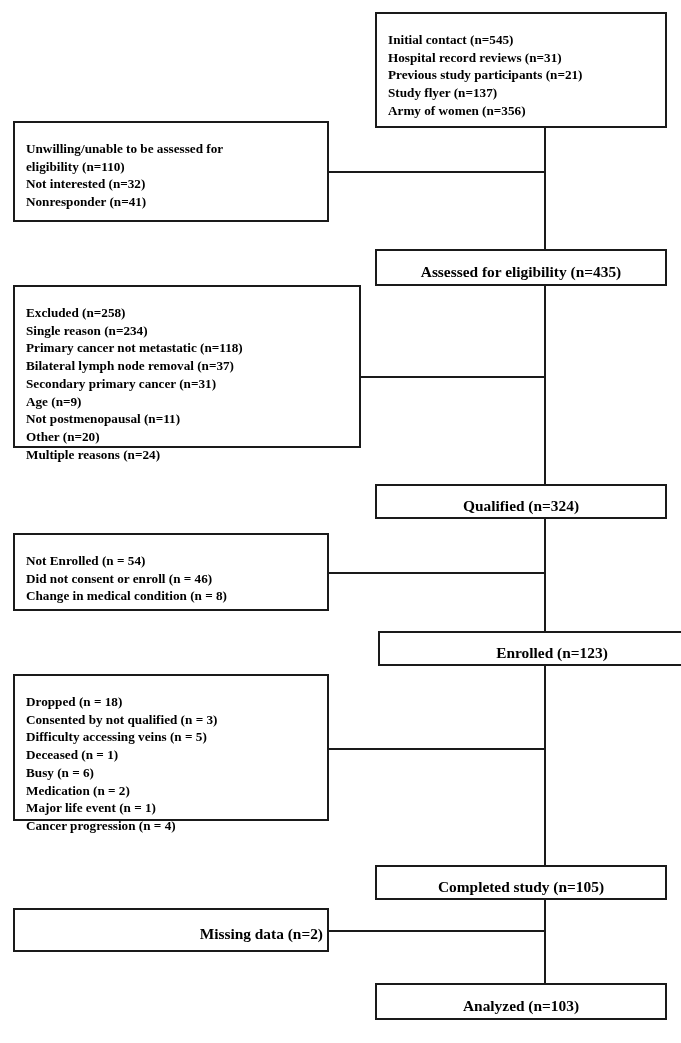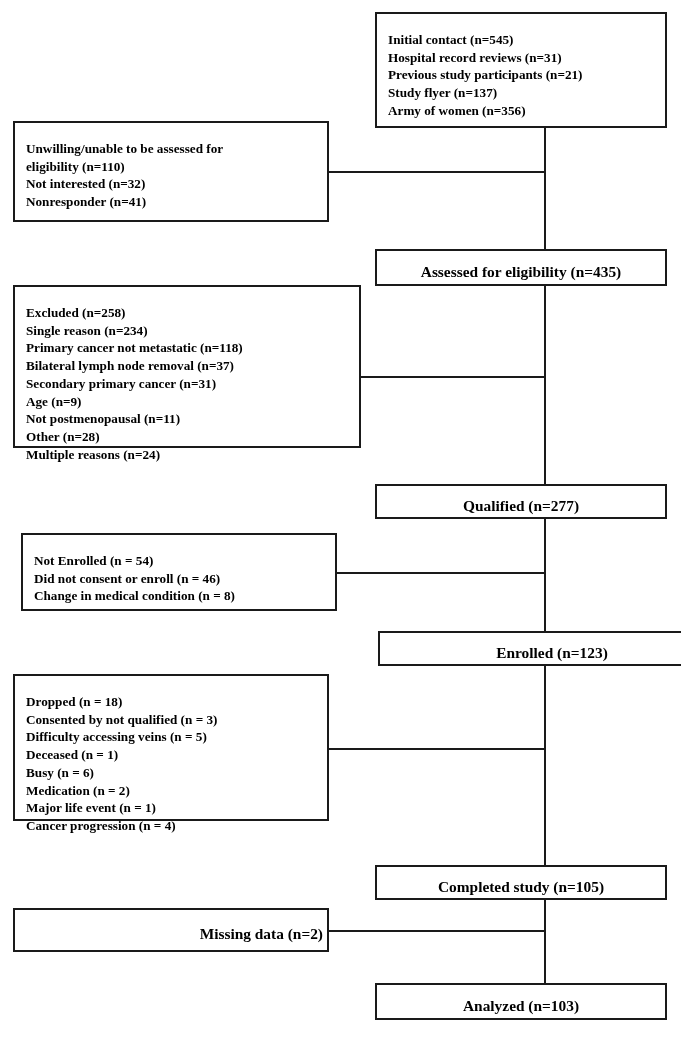"Other (n=28)" div.l { text: 28 -> 20 }
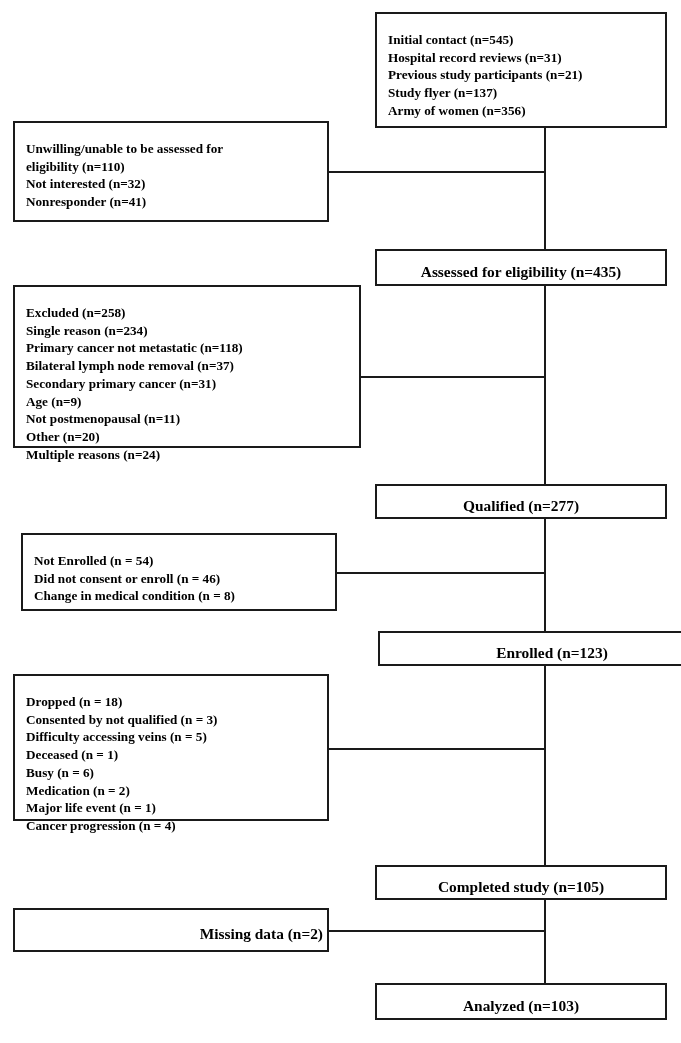"Qualified (n=277)" div.l { text: 277 -> 324 }
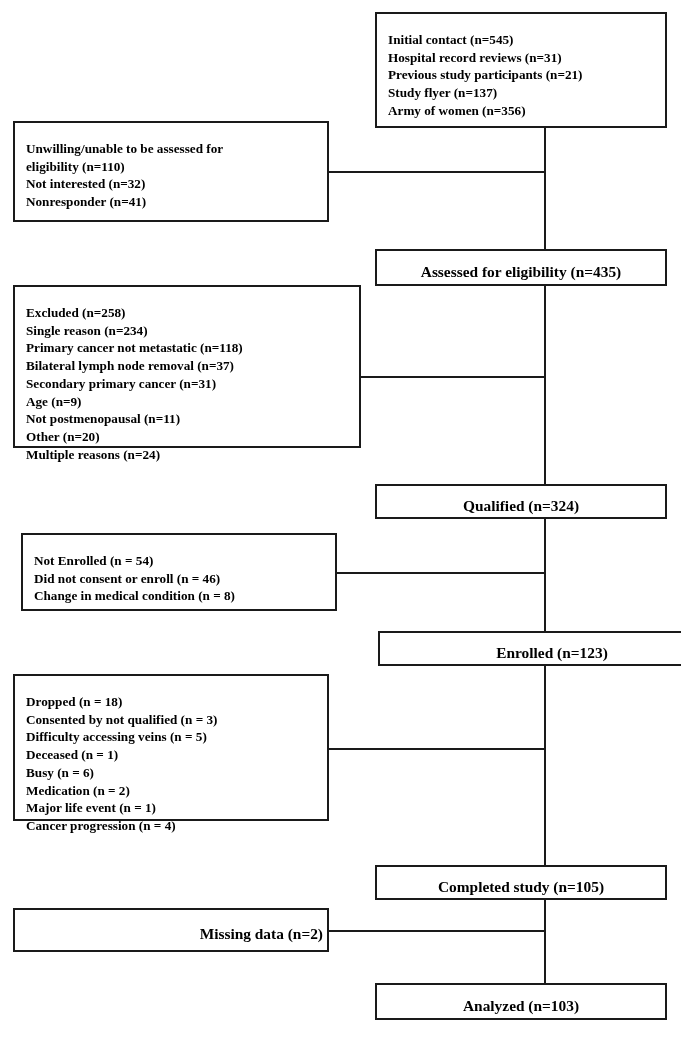"Not Enrolled (n = 54)" div.box { left: 21px -> 13px }
